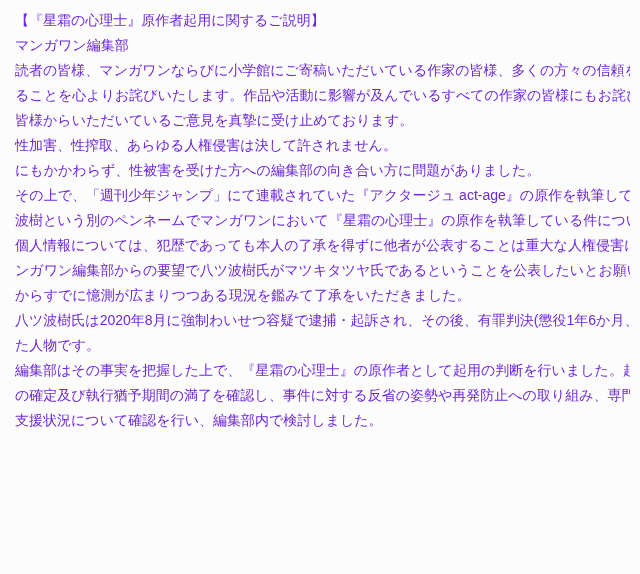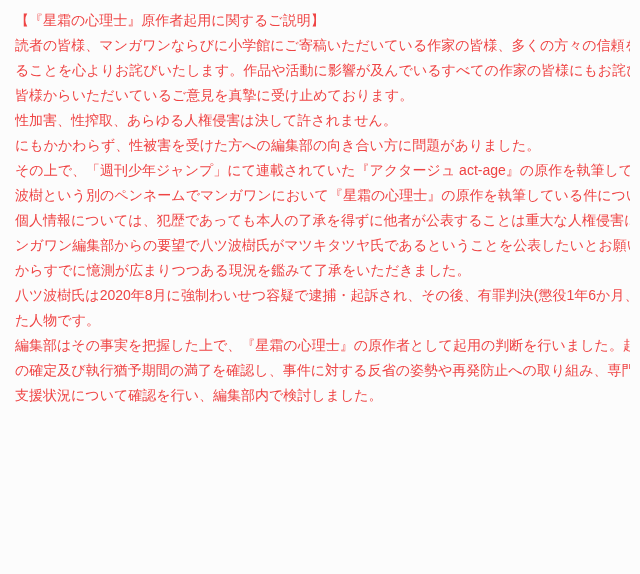"【『星霜の心理士』原作者起用に関するご説明】" .page { color: #ef4444 -> #6d28d9 }
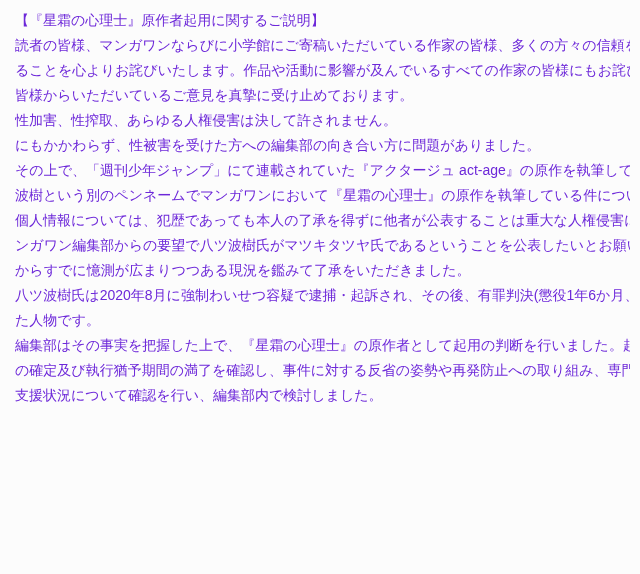"マンガワン編集部" p.statement-byline { html: none -> <p>マンガワン編集部</p> }
